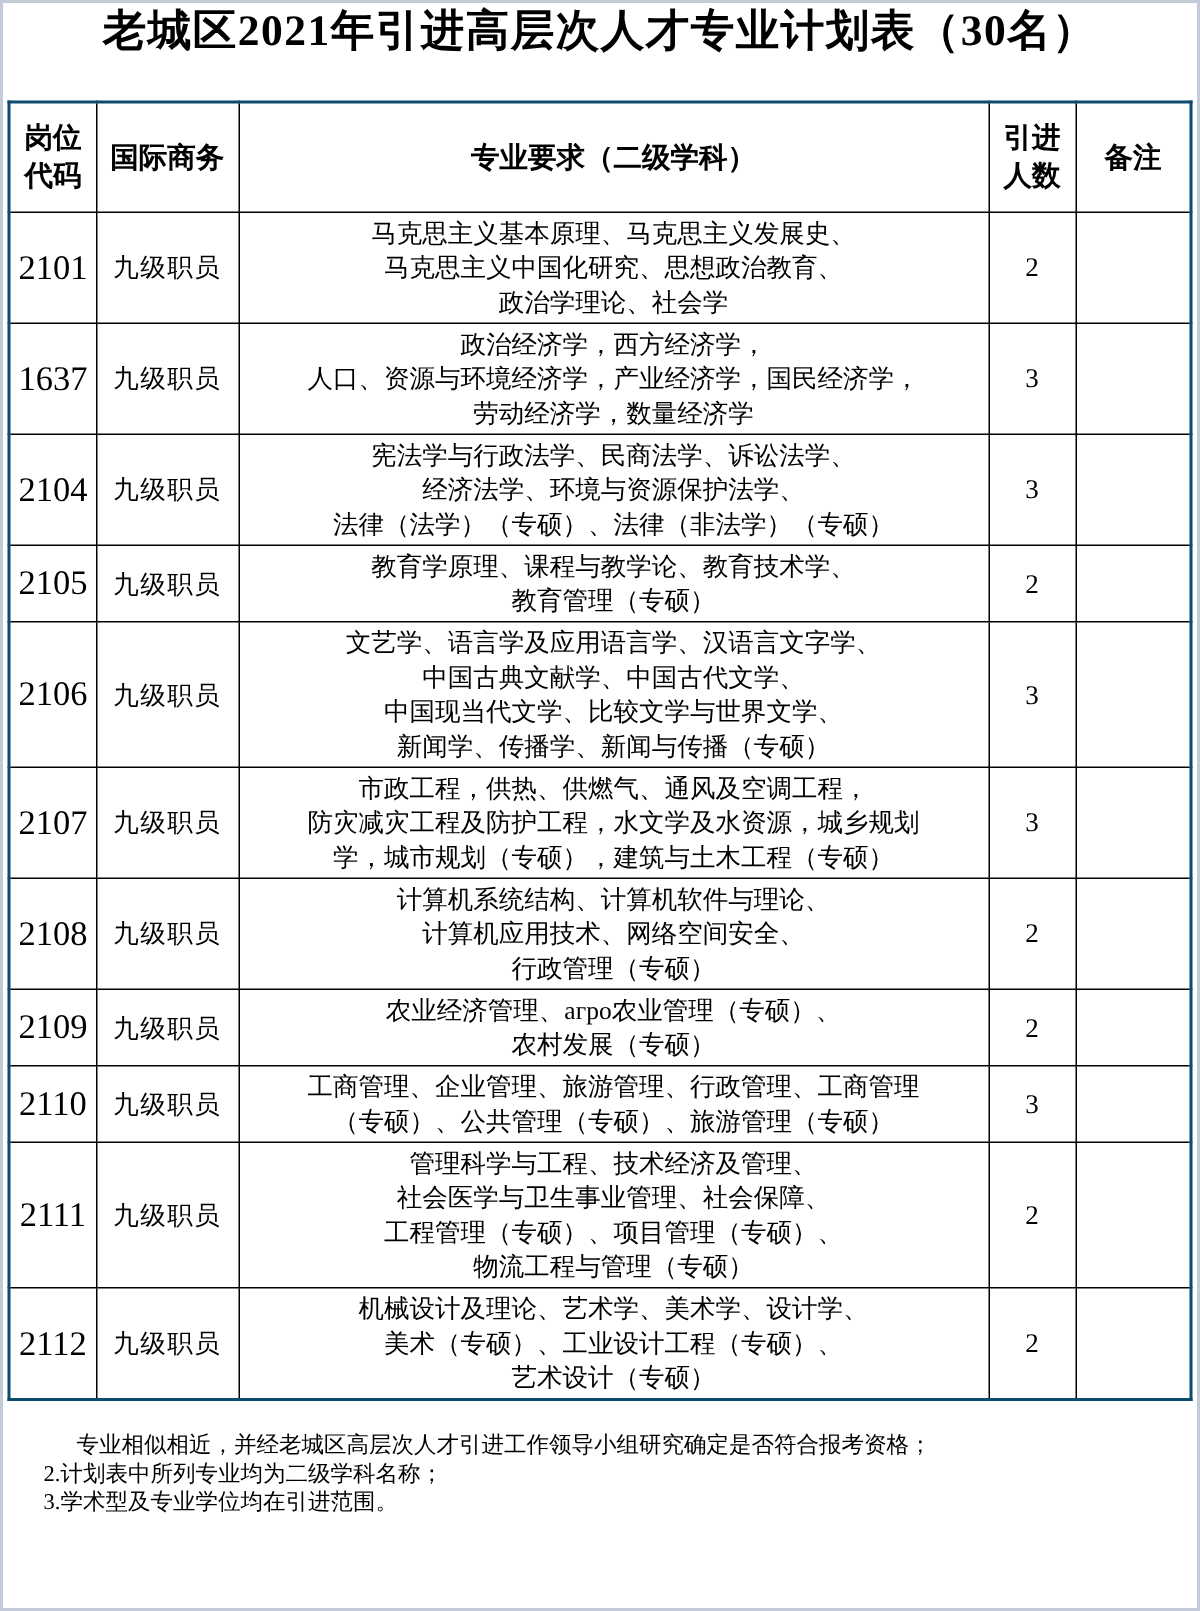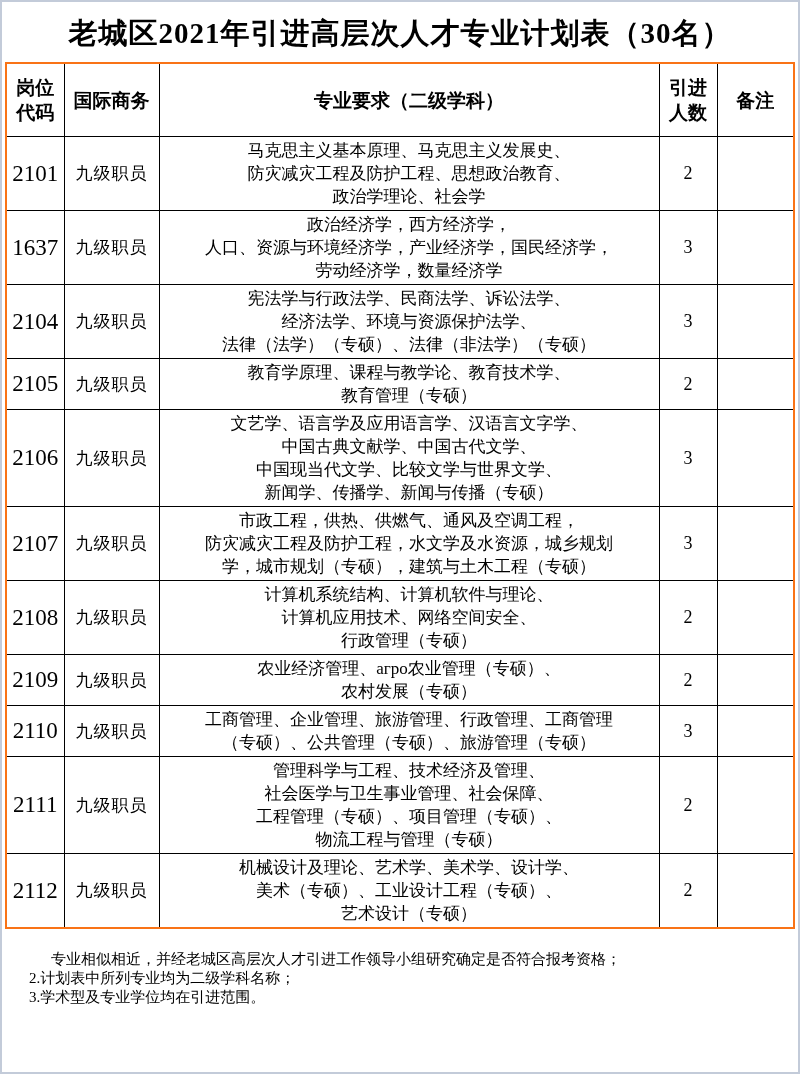"老城区2021年引进高层次人才专业计划表（30名）" .page-title { margin-top: 13px -> 1px }
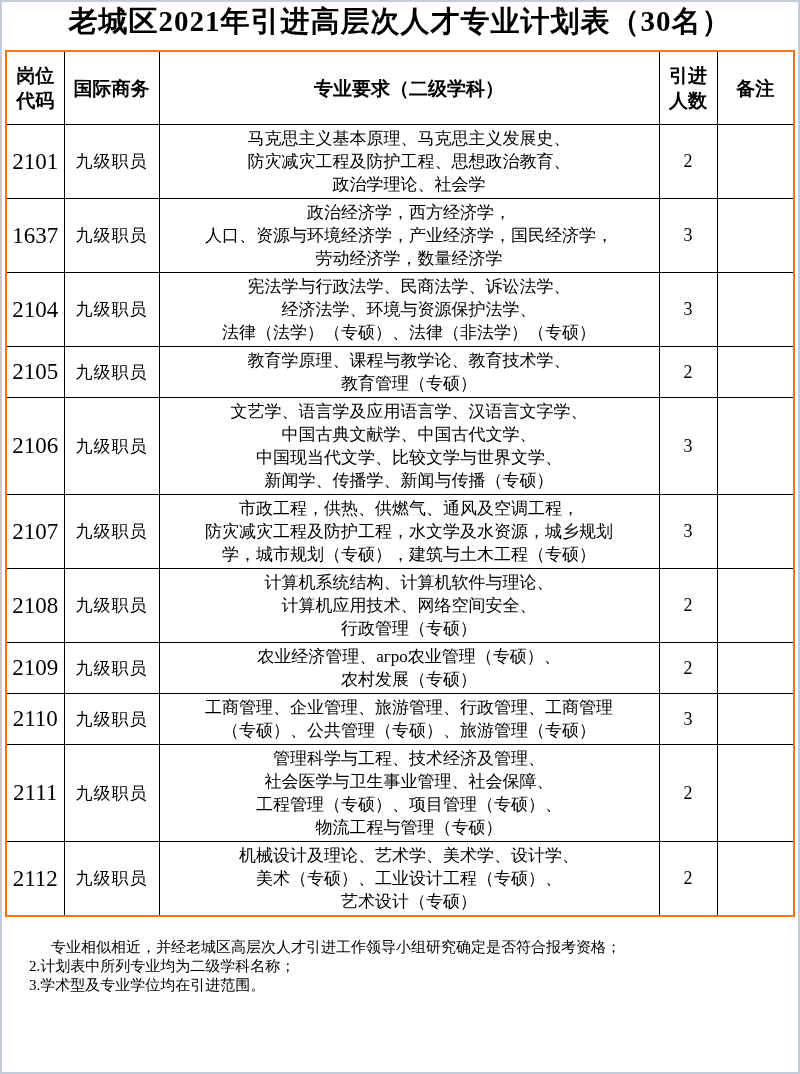"岗位" table.plan-table { border: 2px solid #f97316 -> 2px solid #0c4a6e; margin: 11px auto 0 auto -> 28px auto 0 auto }
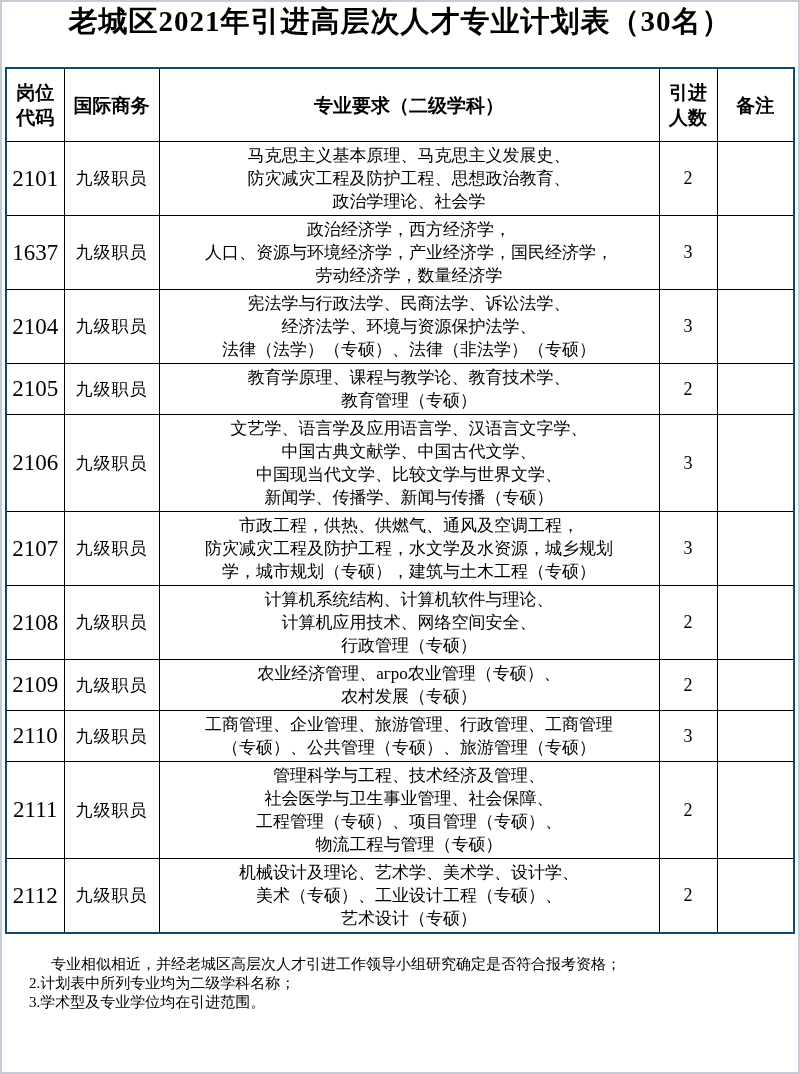"马克思主义基本原理、马克思主义发展史、" td.cell-majors { text: 防灾减灾工程及防护工程 -> 马克思主义中国化研究 }
